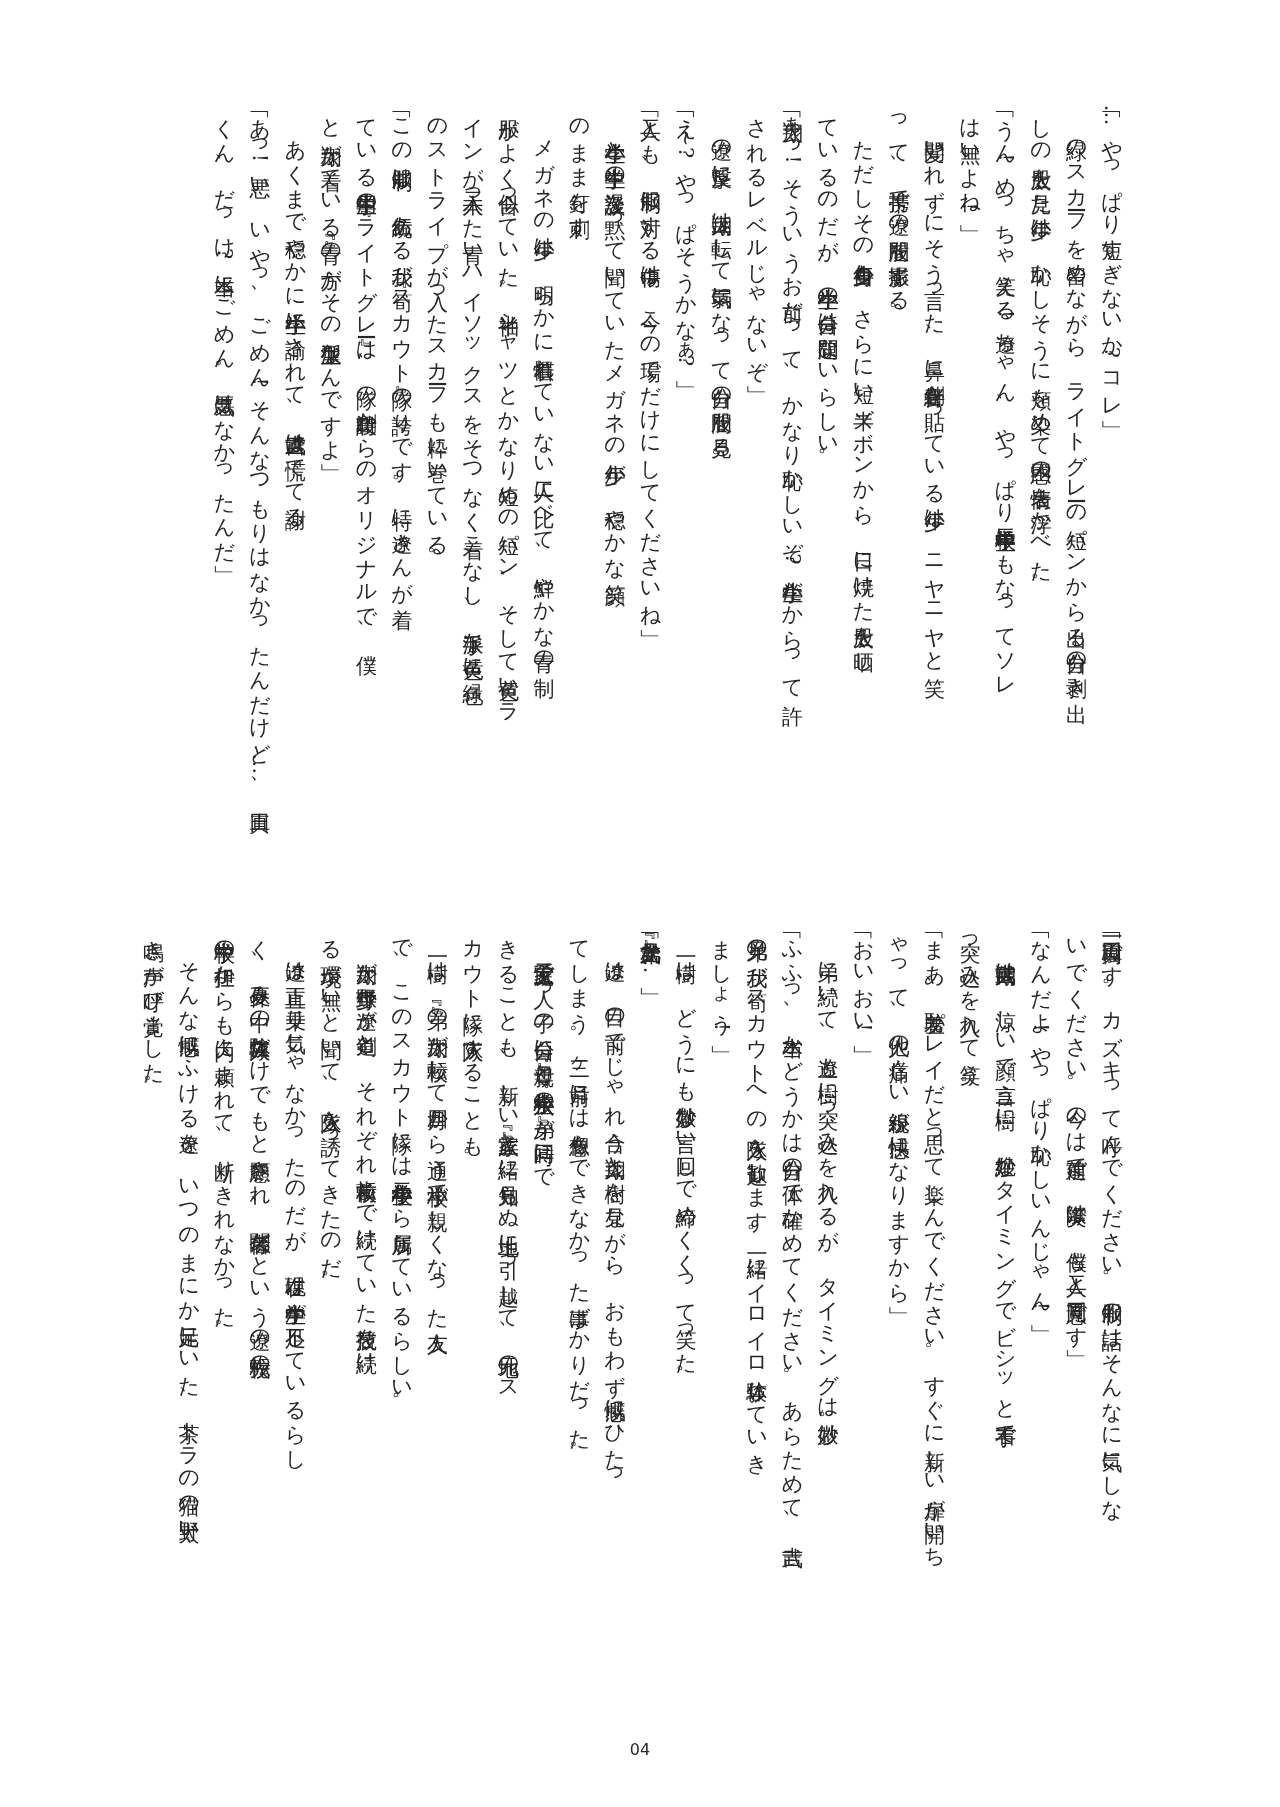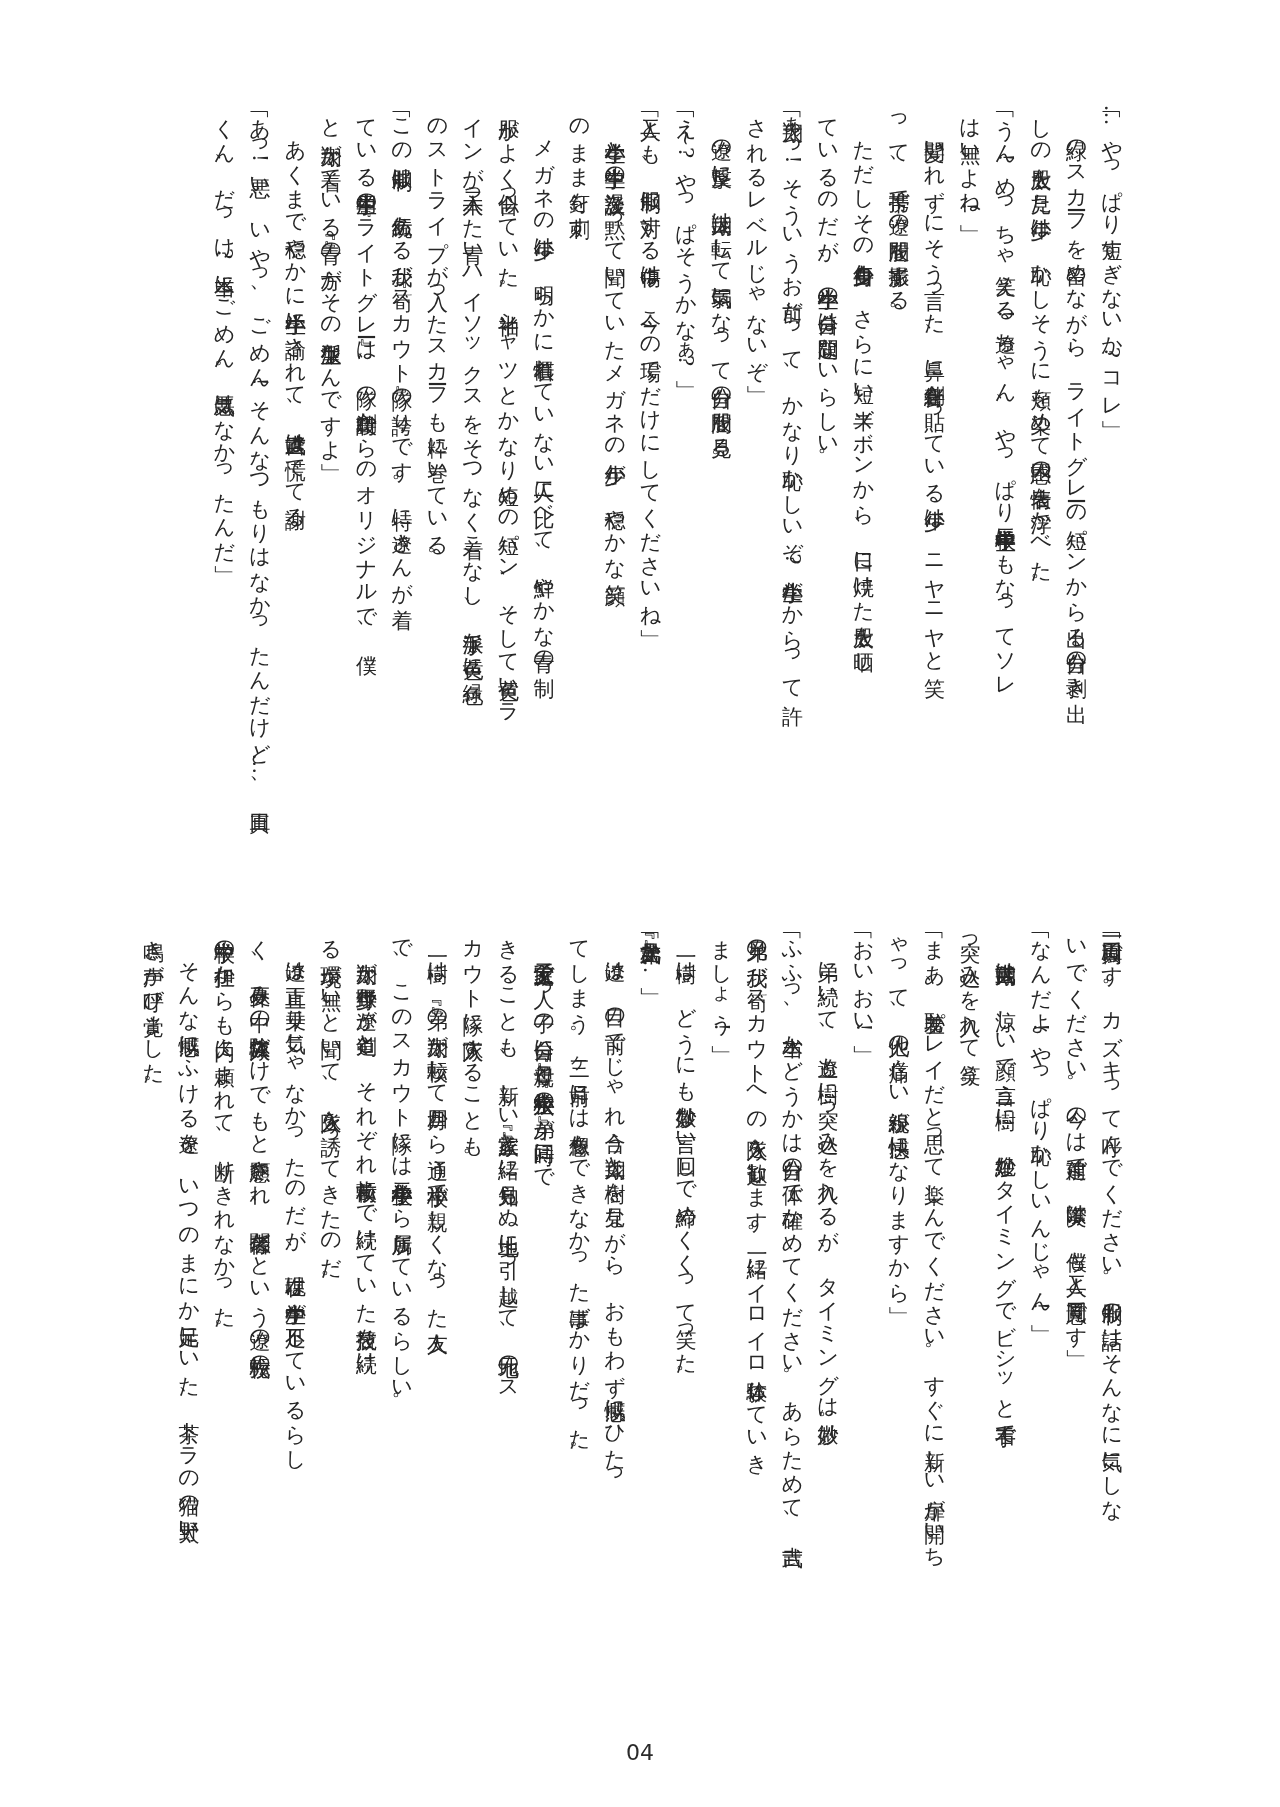"04" .page-number { font-size: 22px -> 16px }
